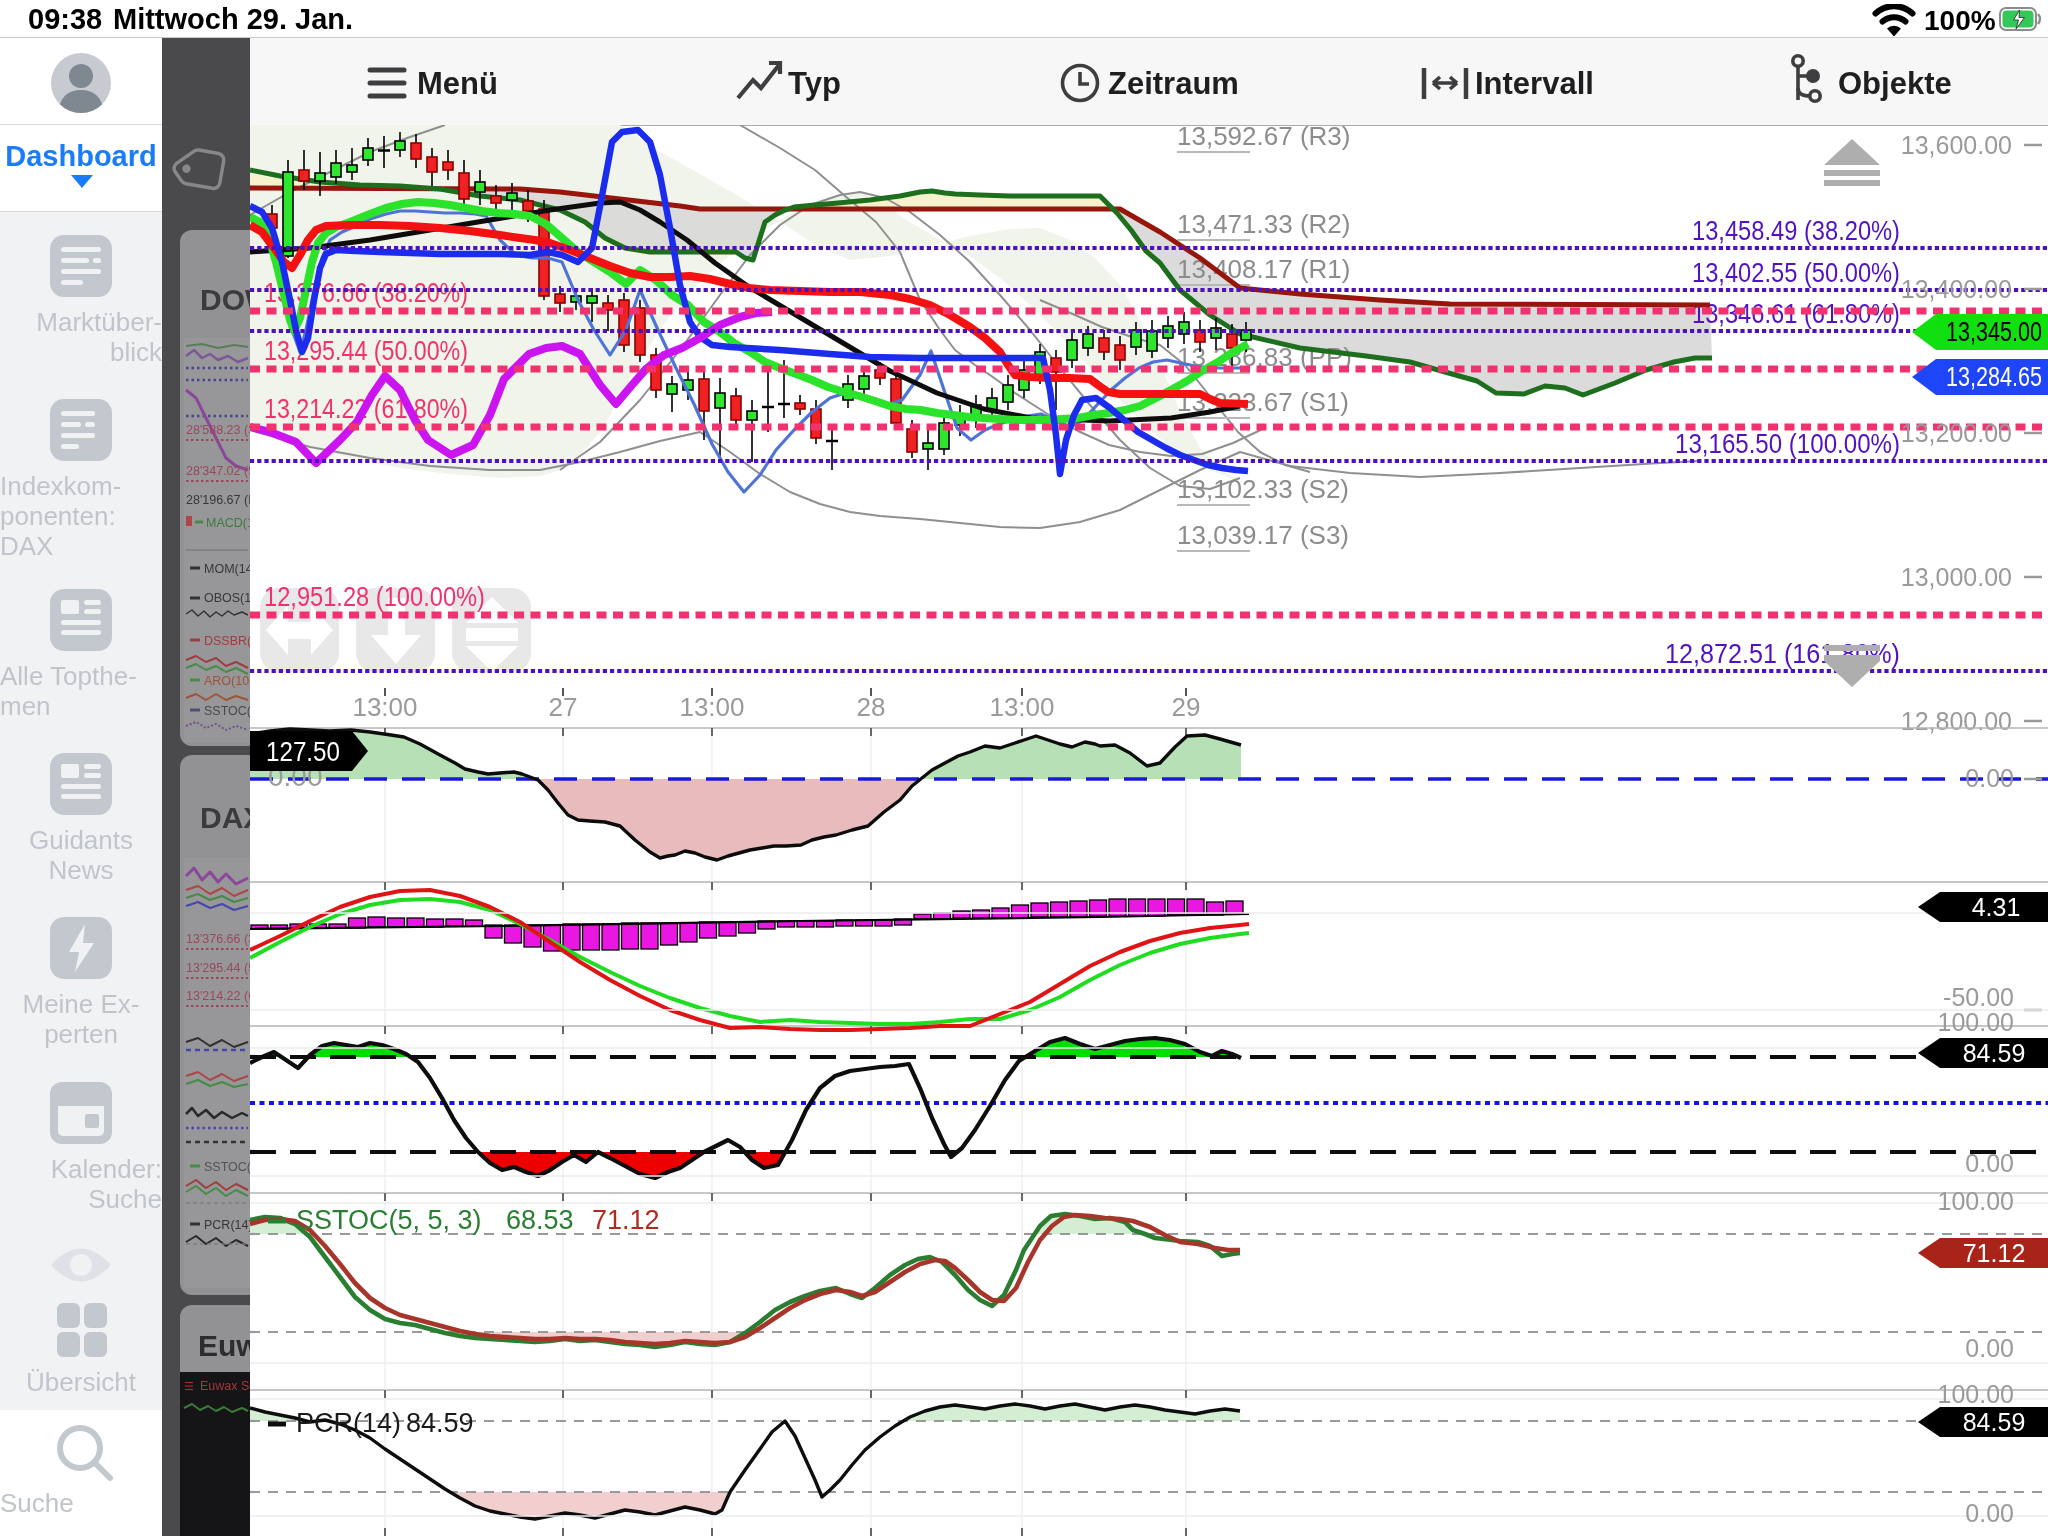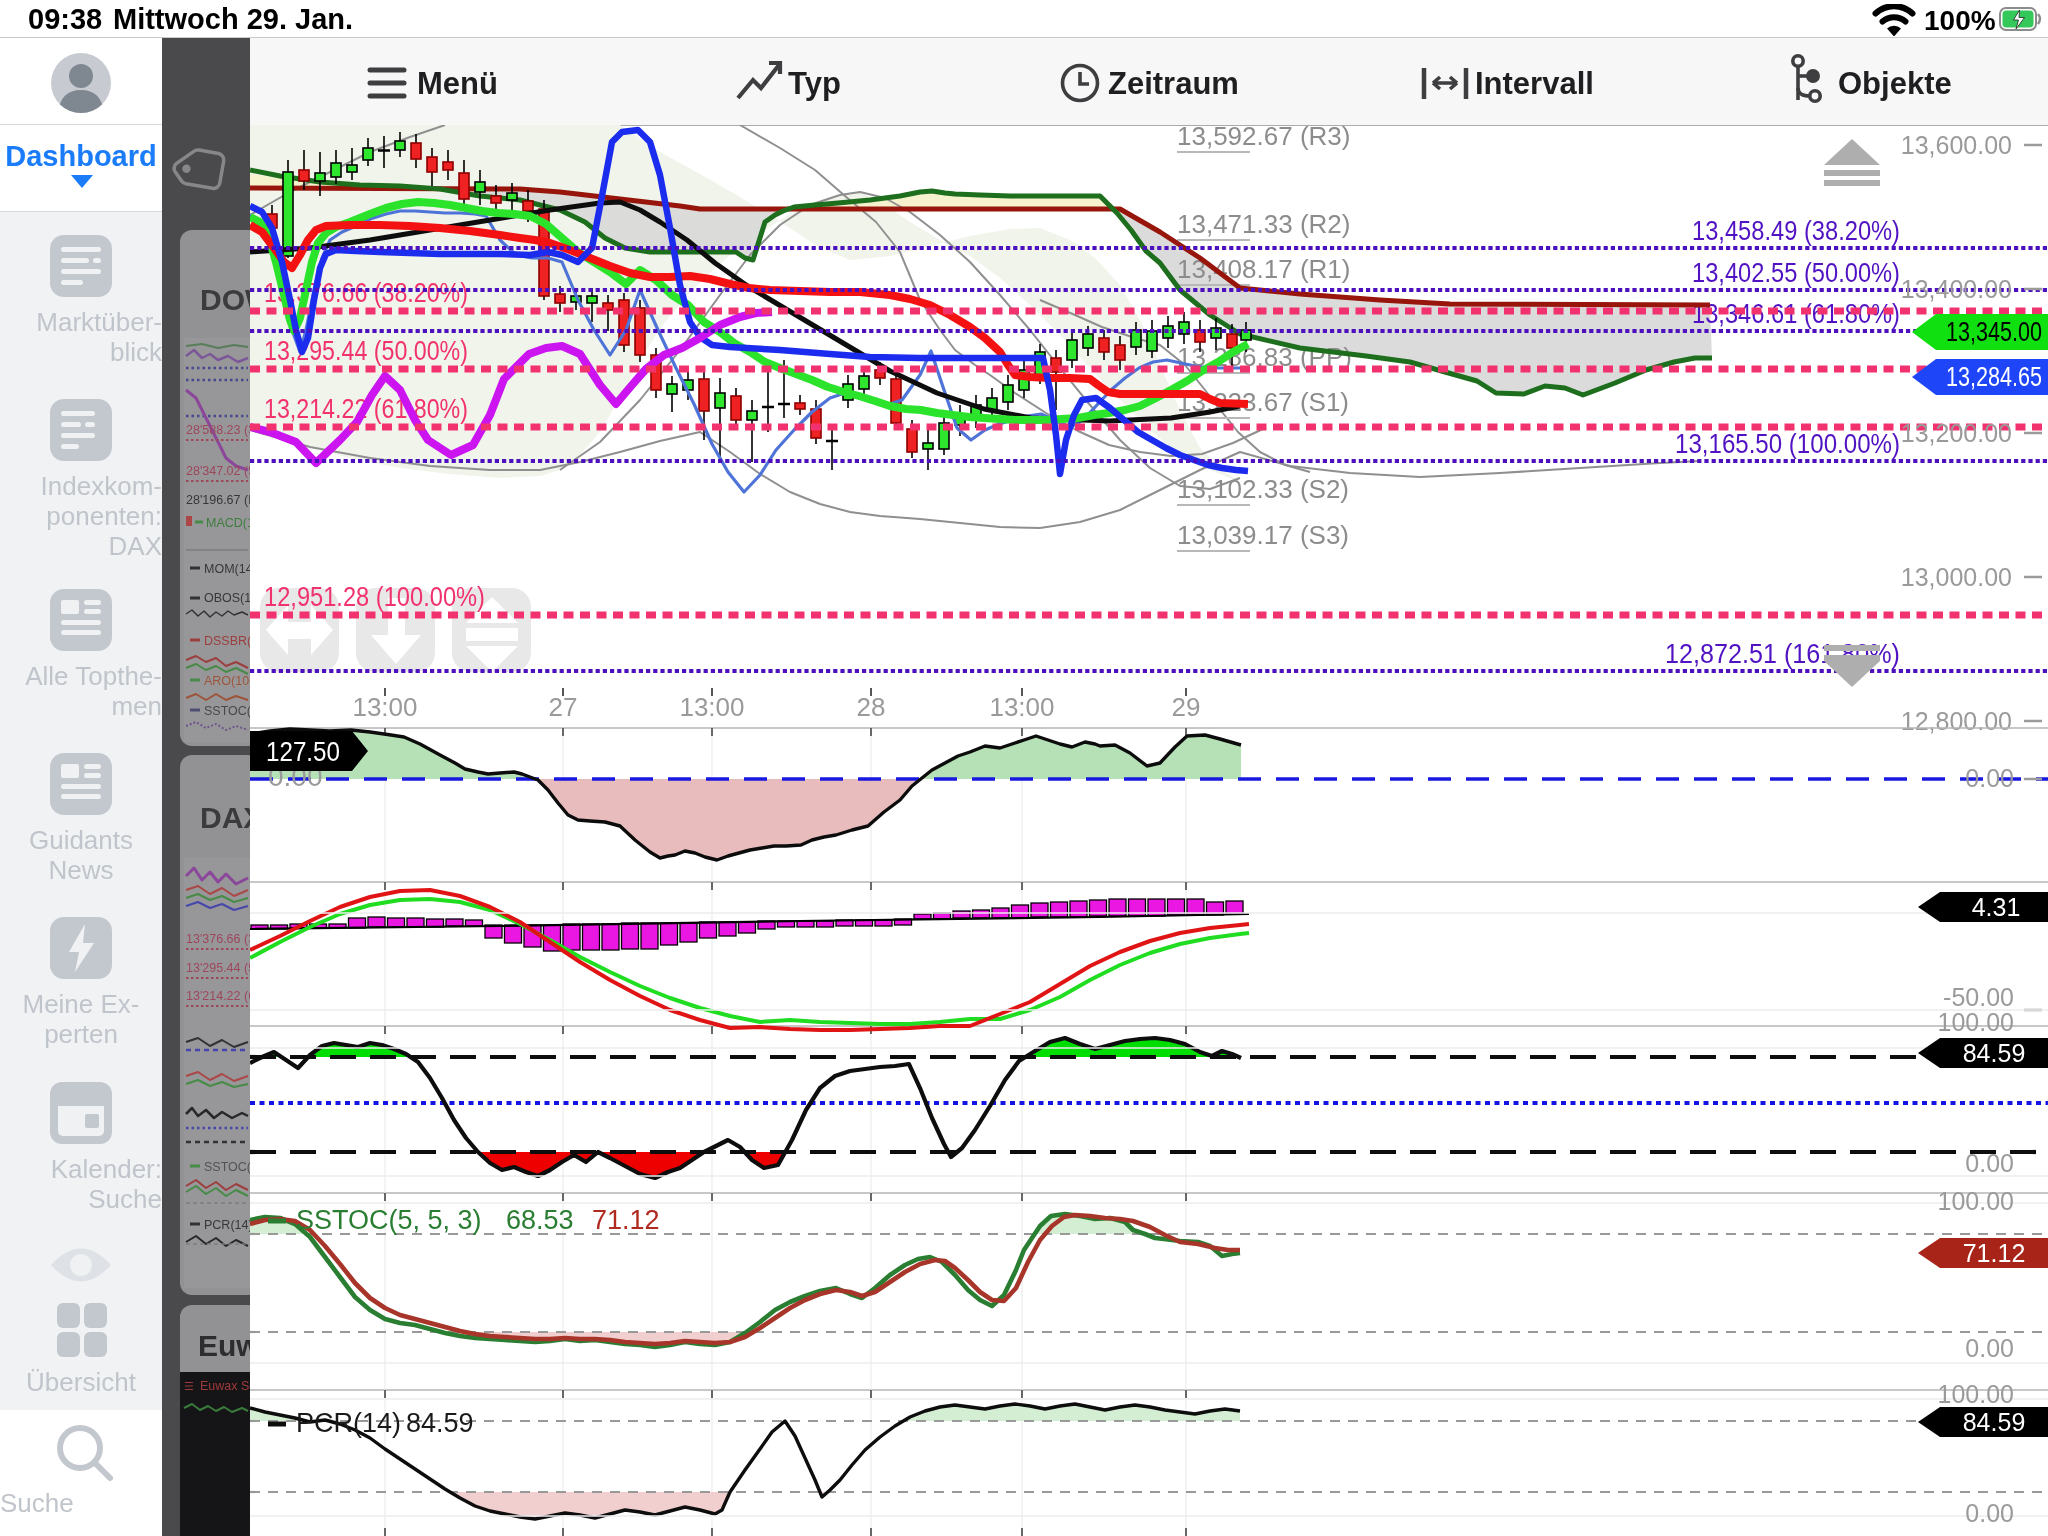"Indexkom-" div.abs { text-align: right -> left }
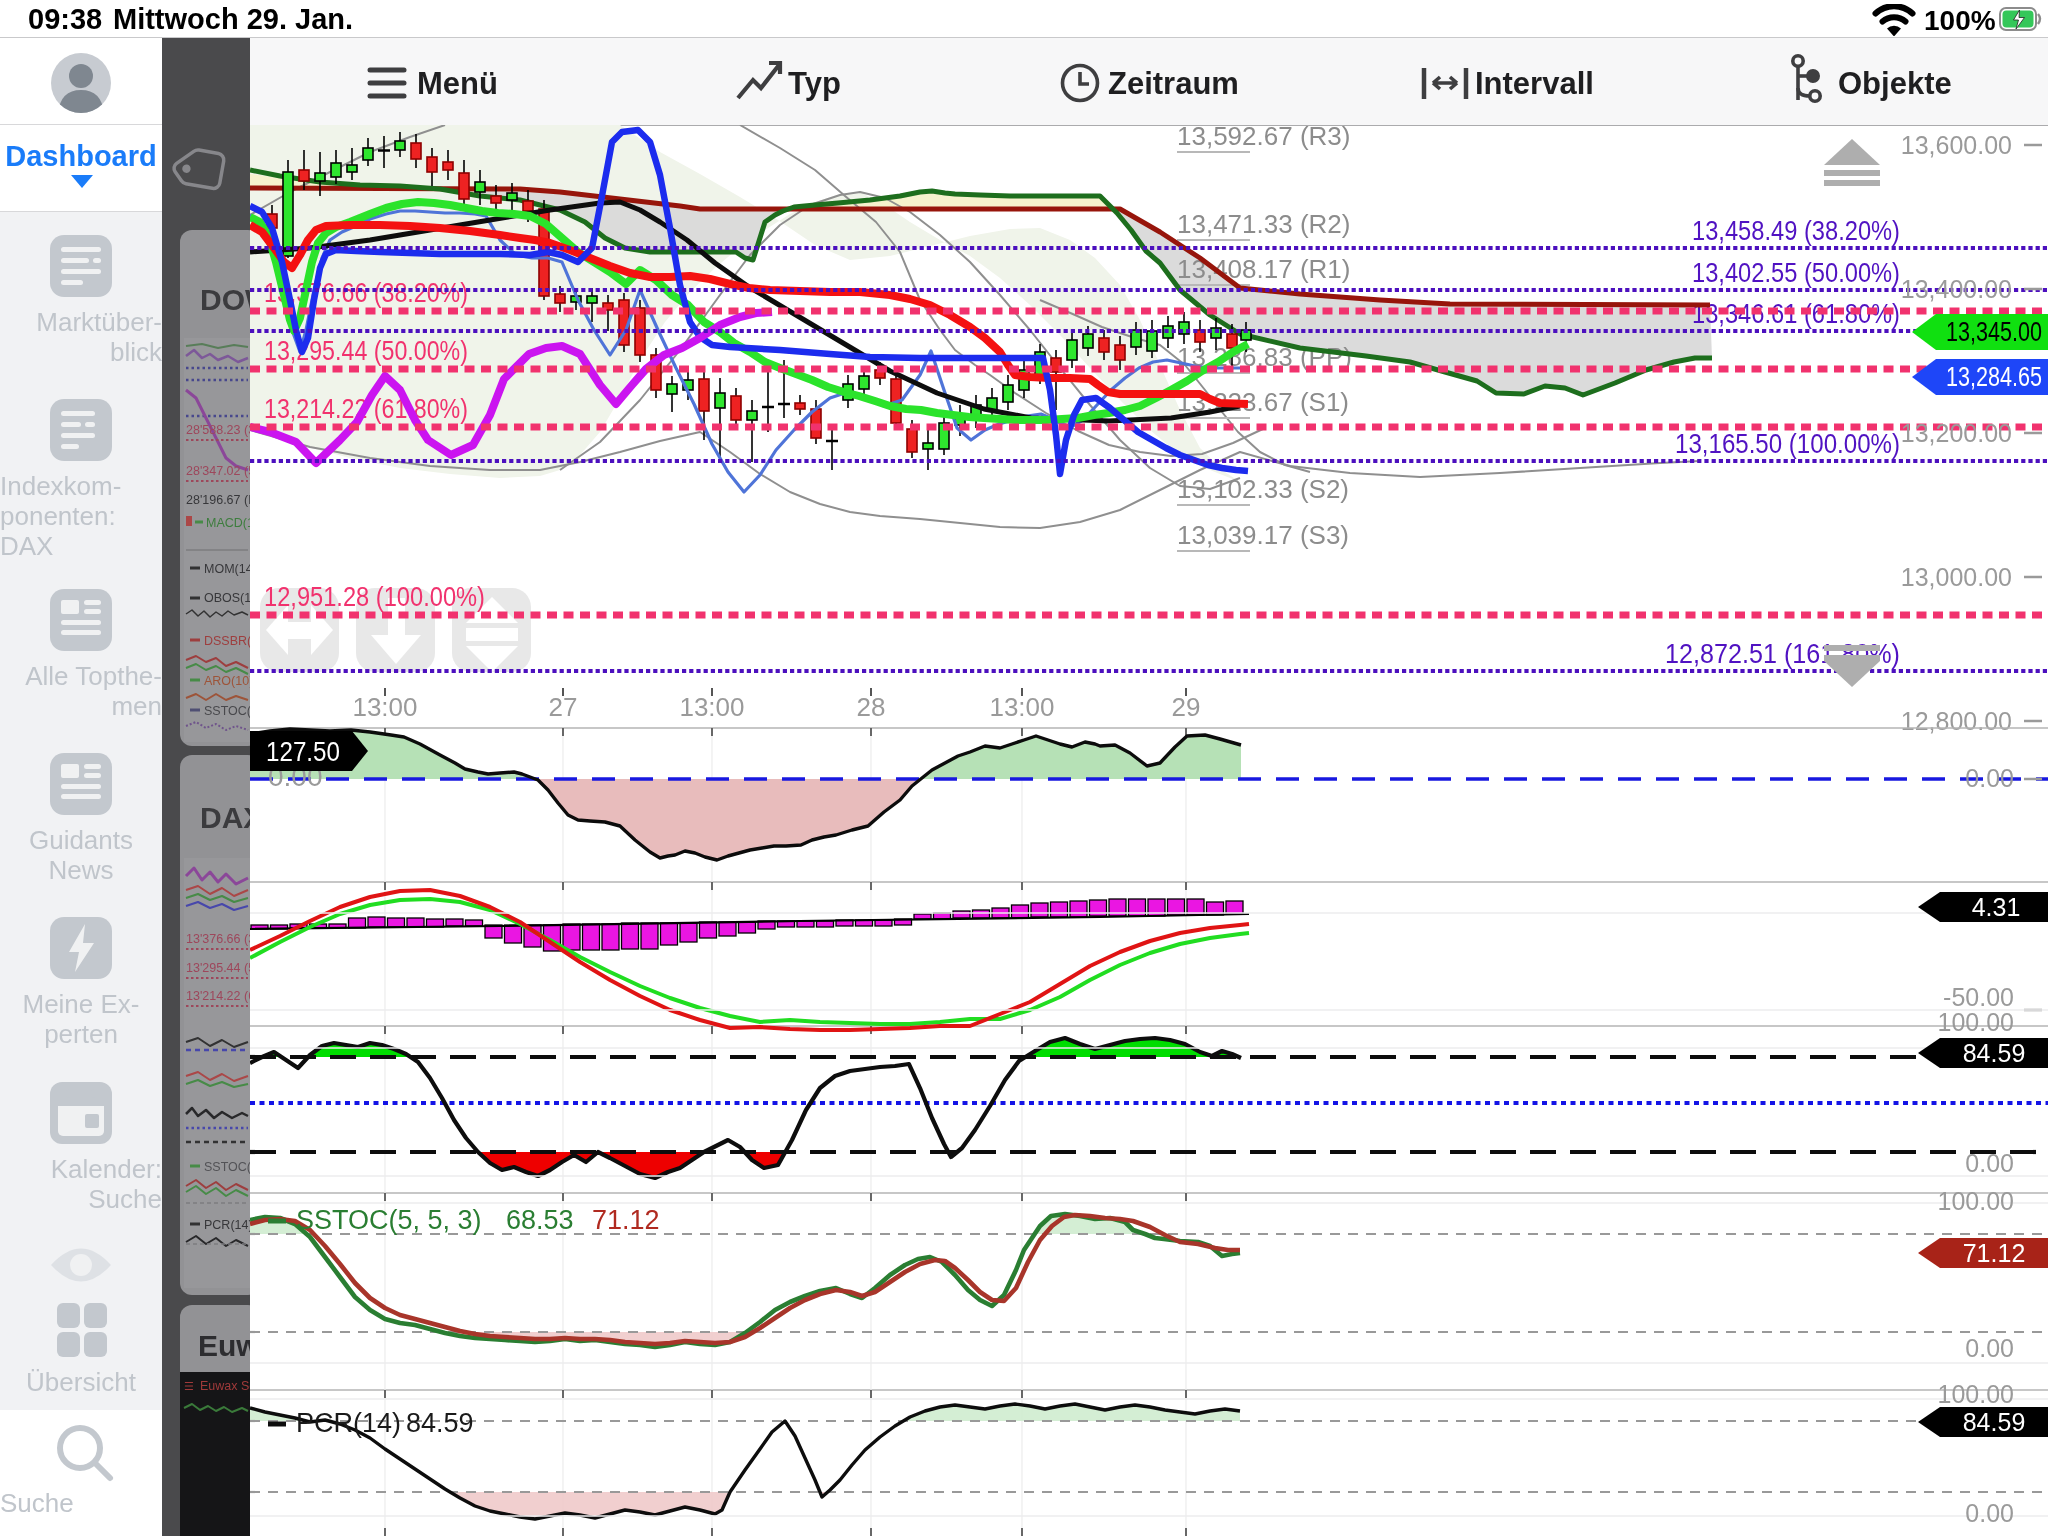"Alle Topthe-" div.abs { text-align: right -> left }
